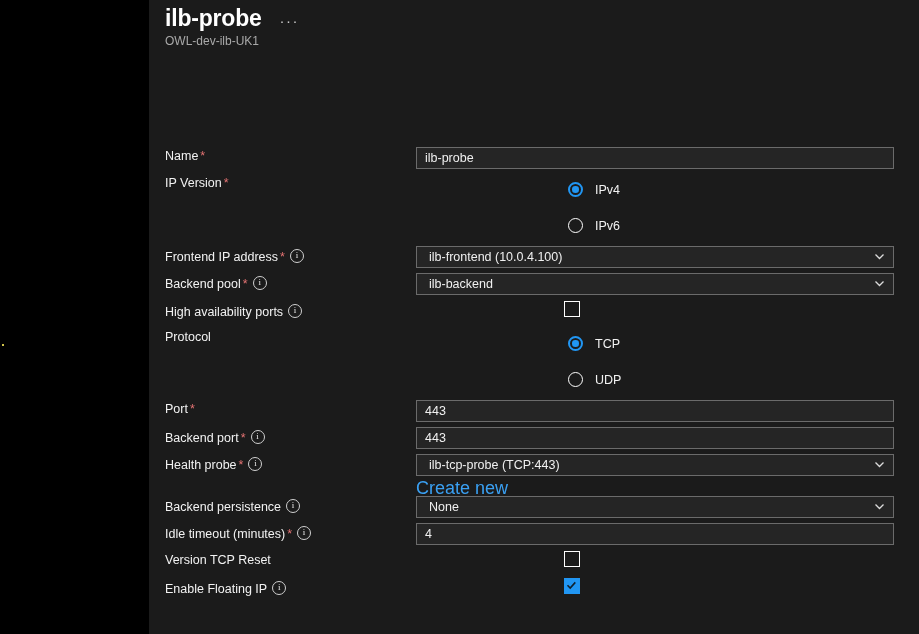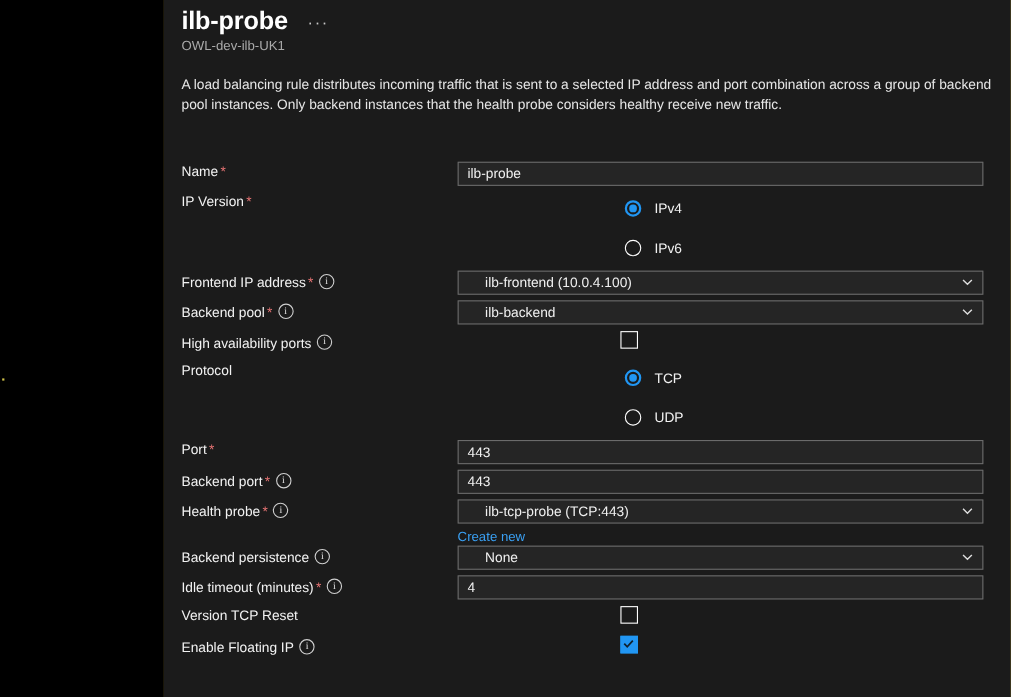"A load balancing rule distributes" div.desc { html: <div>A load balancing rule distributes incoming traffic that is sent to a selected IP address and port combination across a group of backend pool instances. Only backend instances that the health probe considers healthy receive new traffic.</div> -> none }
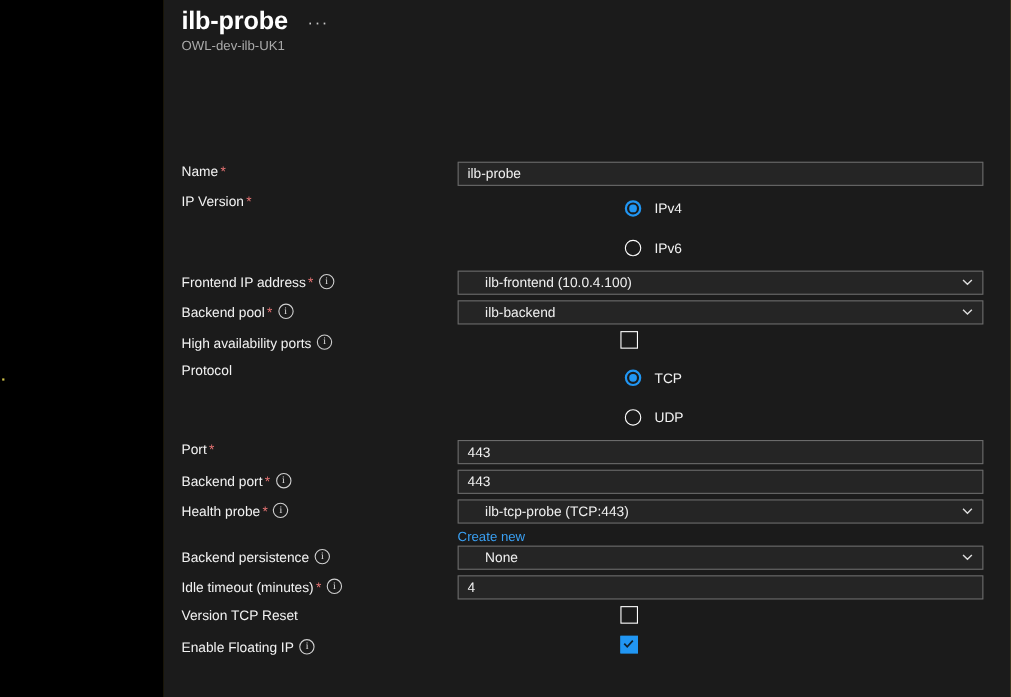"ilb-frontend (10.0.4.100)" .selbox { padding: 0 24px -> 0 12px }
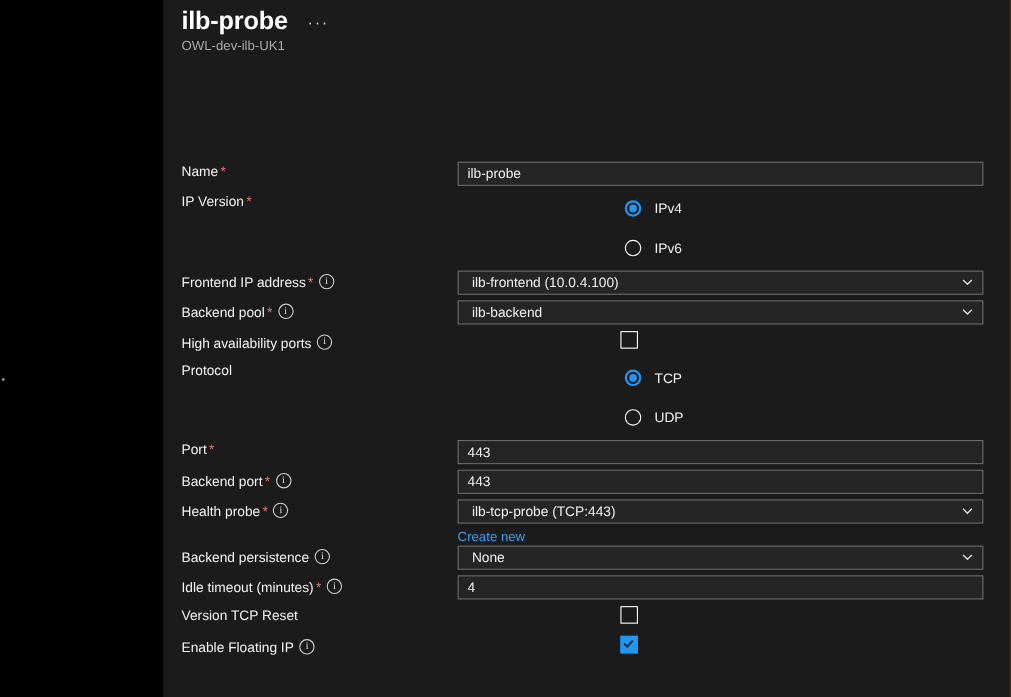"Create new" .link { font-size: 12px -> 18px }
